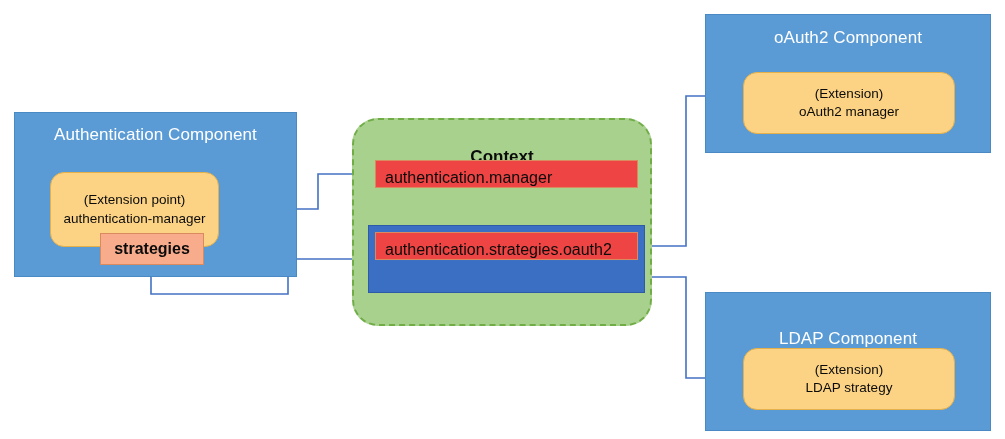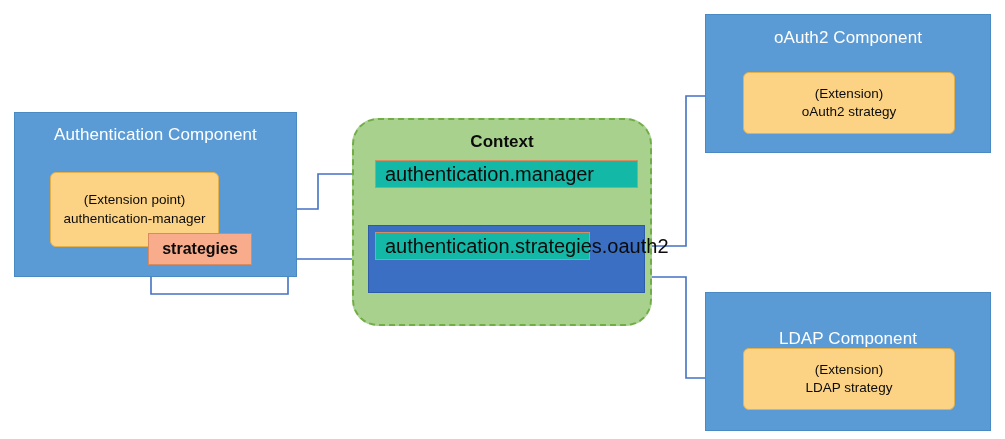"(Extension)" .extension-box { border-radius: 6px -> 14px }
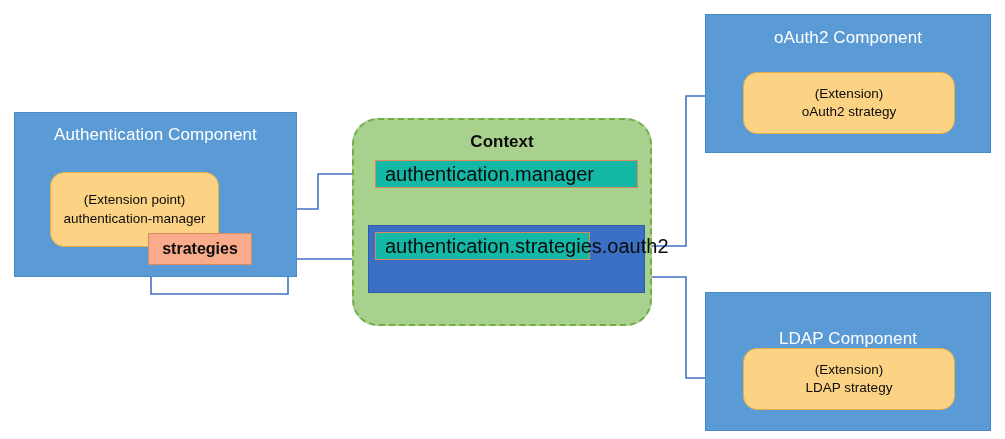"oAuth2 strategy" span { text: strategy -> manager }
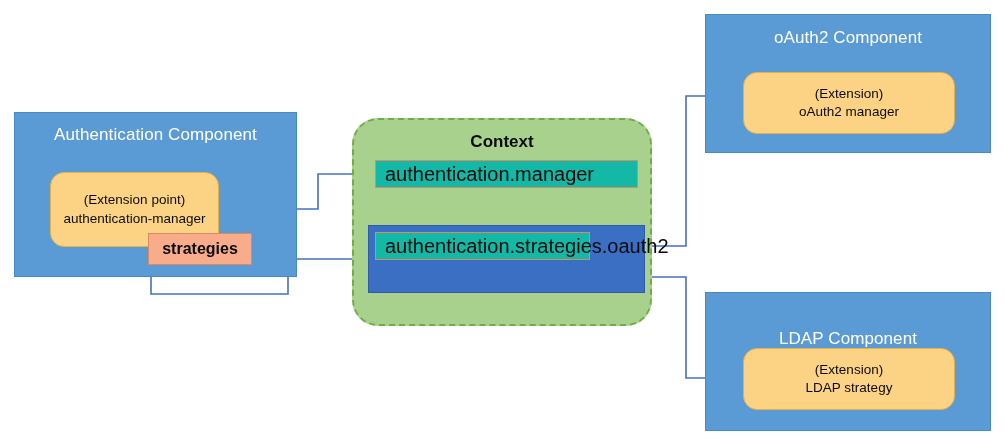"Context" div { top: 12px -> 27px }
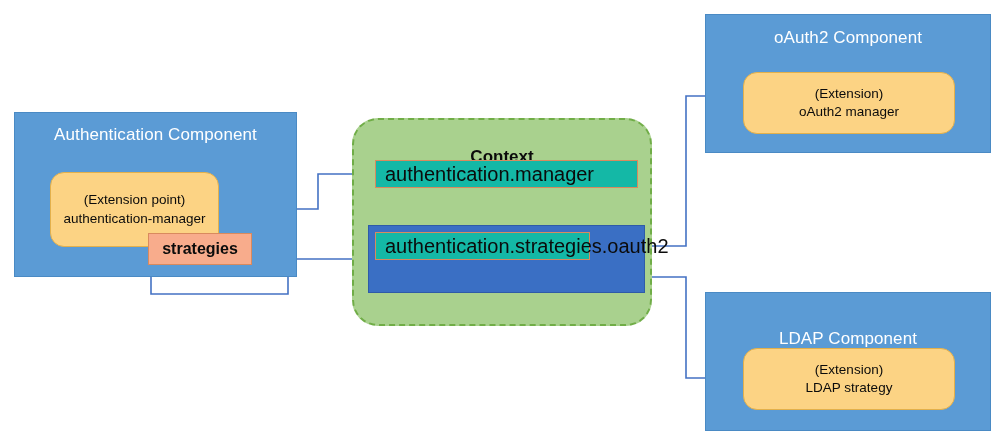"authentication.manager" .service-box { align-items: center -> flex-end; background: #14b8a6 -> #ef4444; font-size: 20px -> 16px }
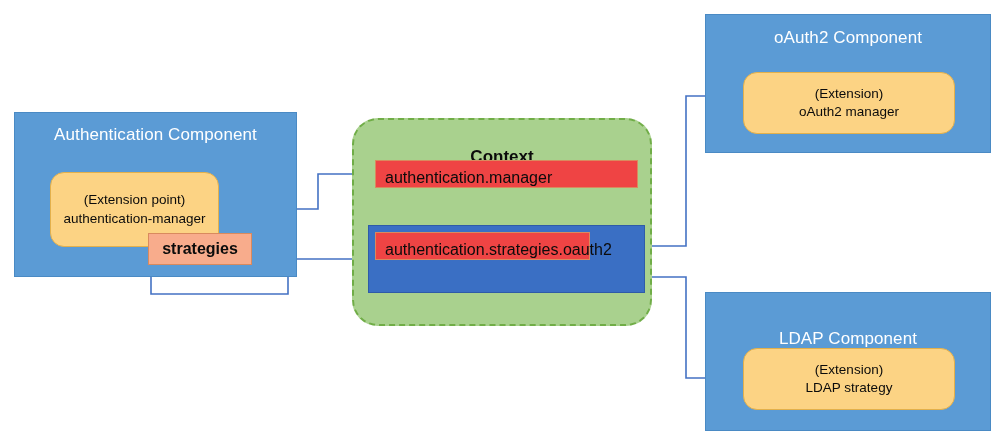"strategies" #strategies-tag { margin-left: 48px -> none }
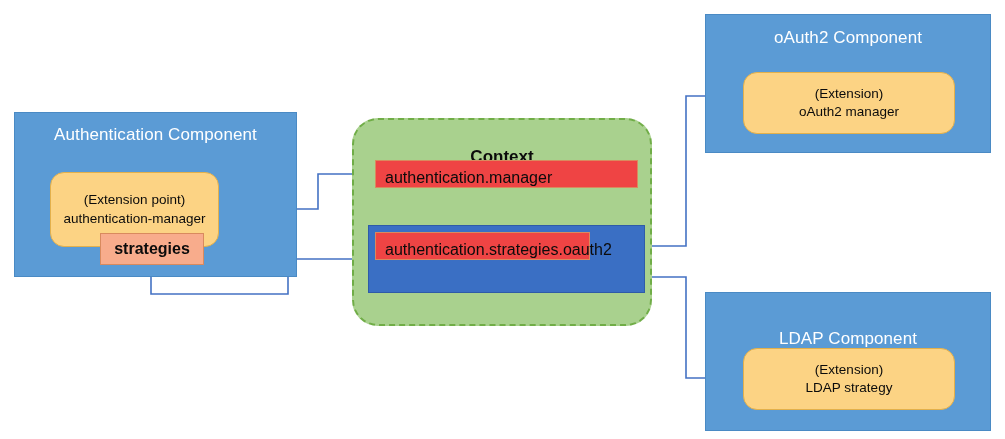"authentication.strategies.oauth2" div.service-box { width: 215px -> 263px }
